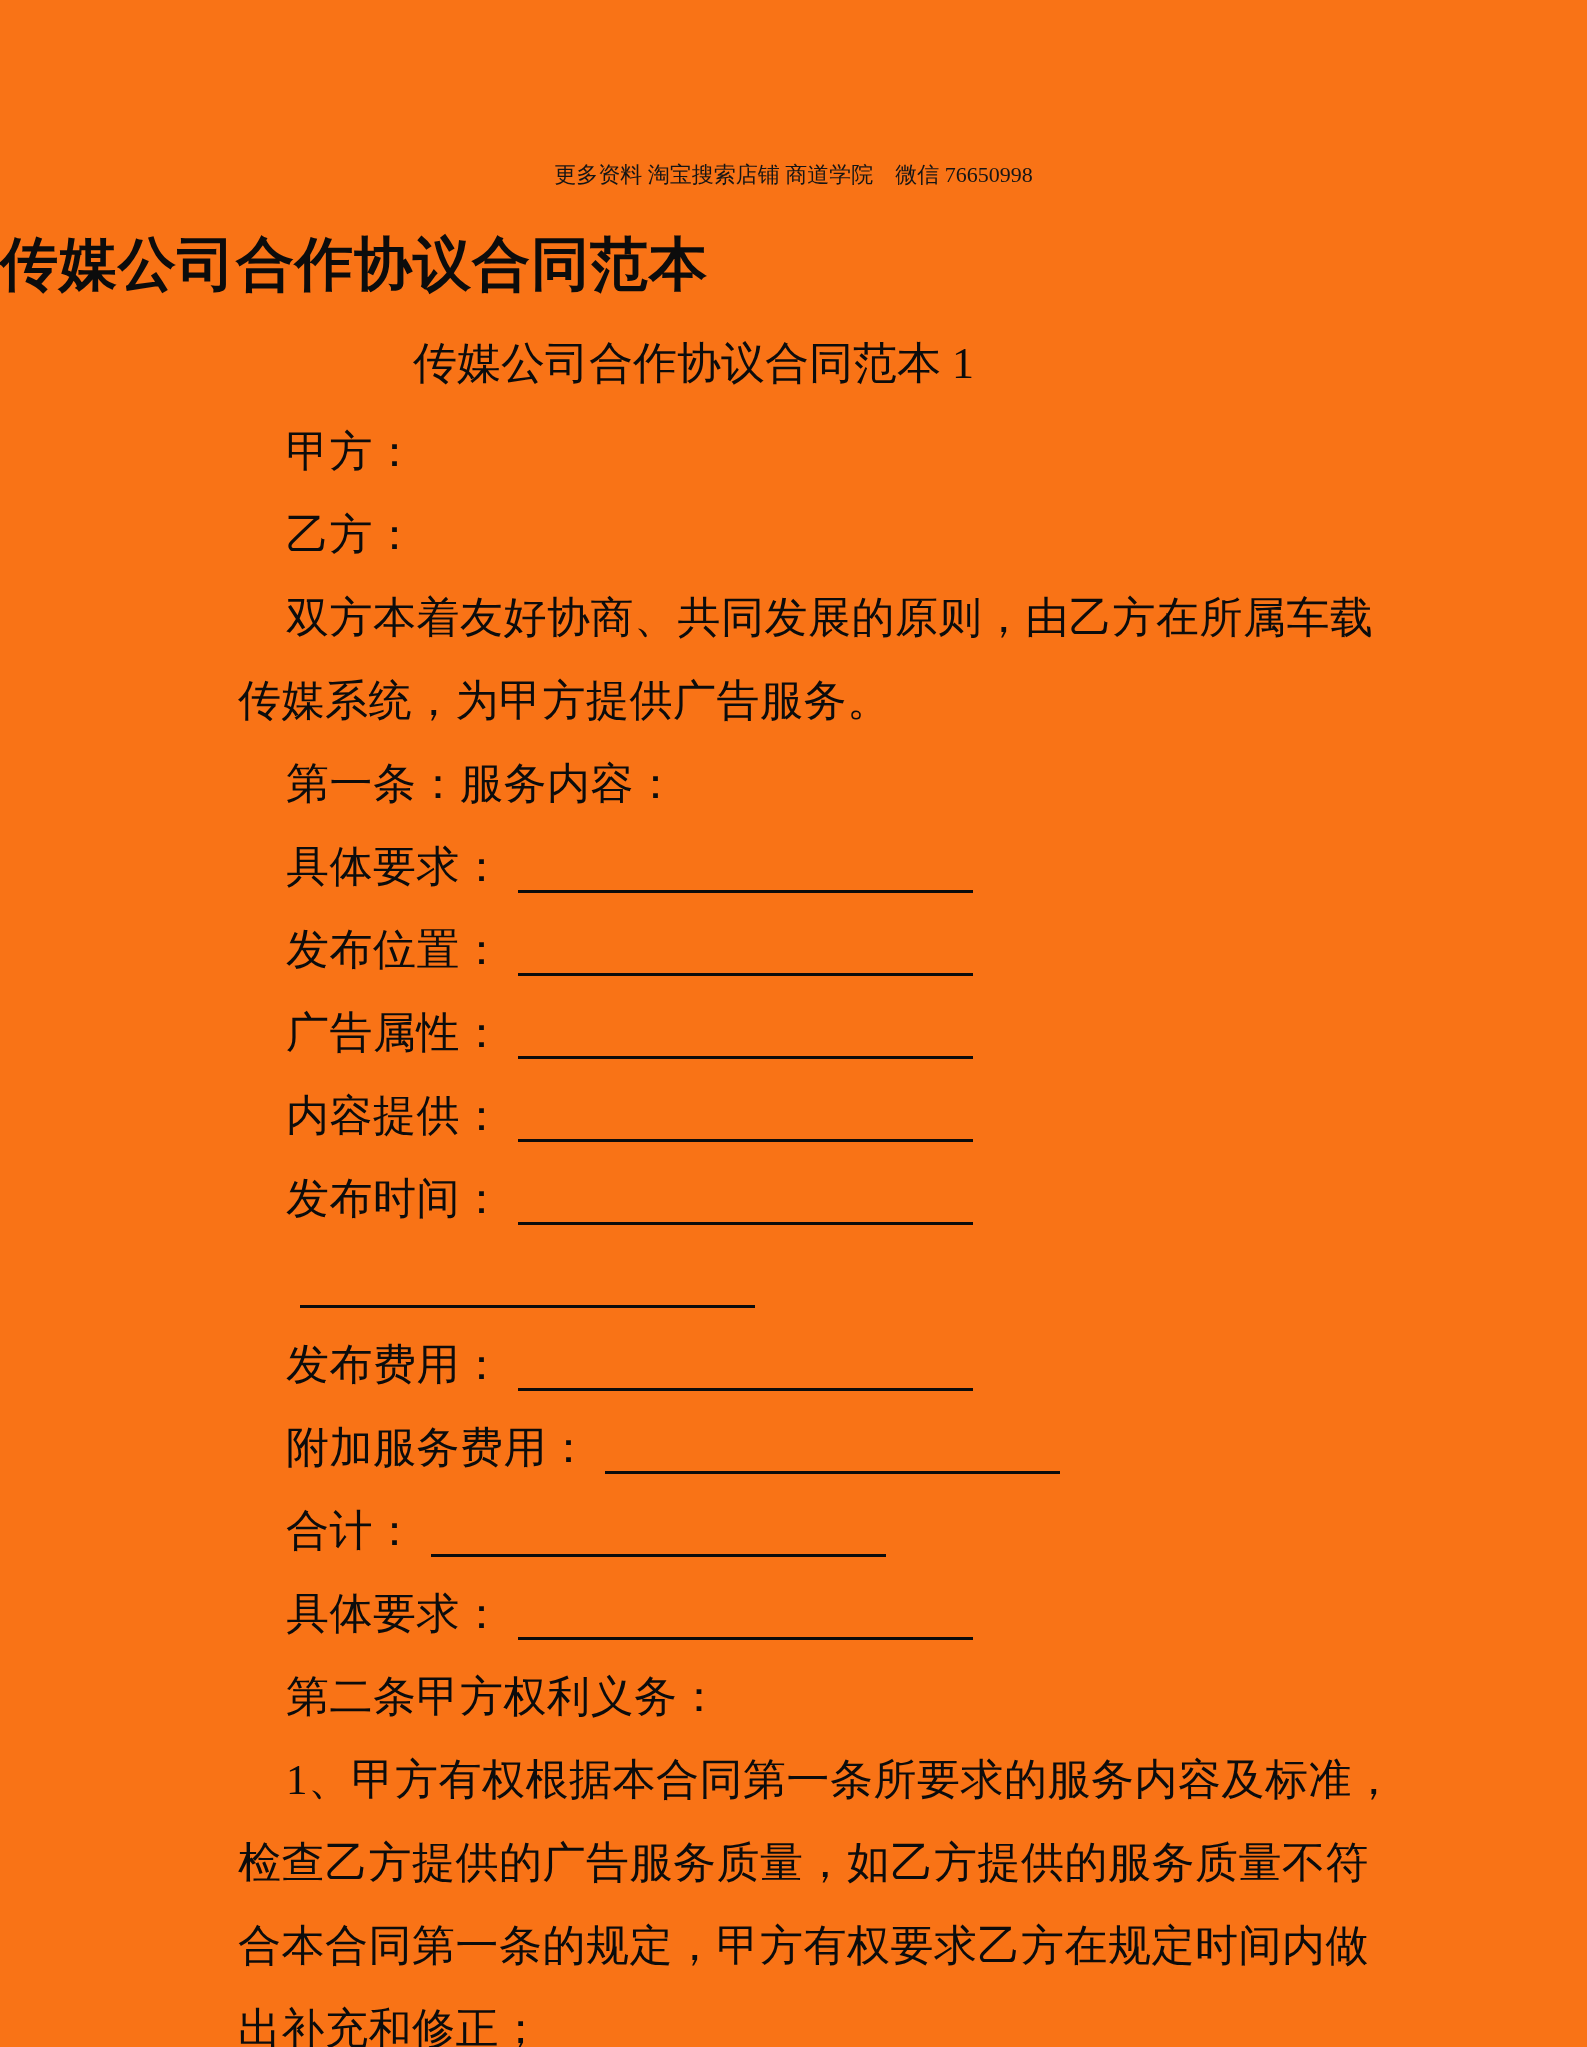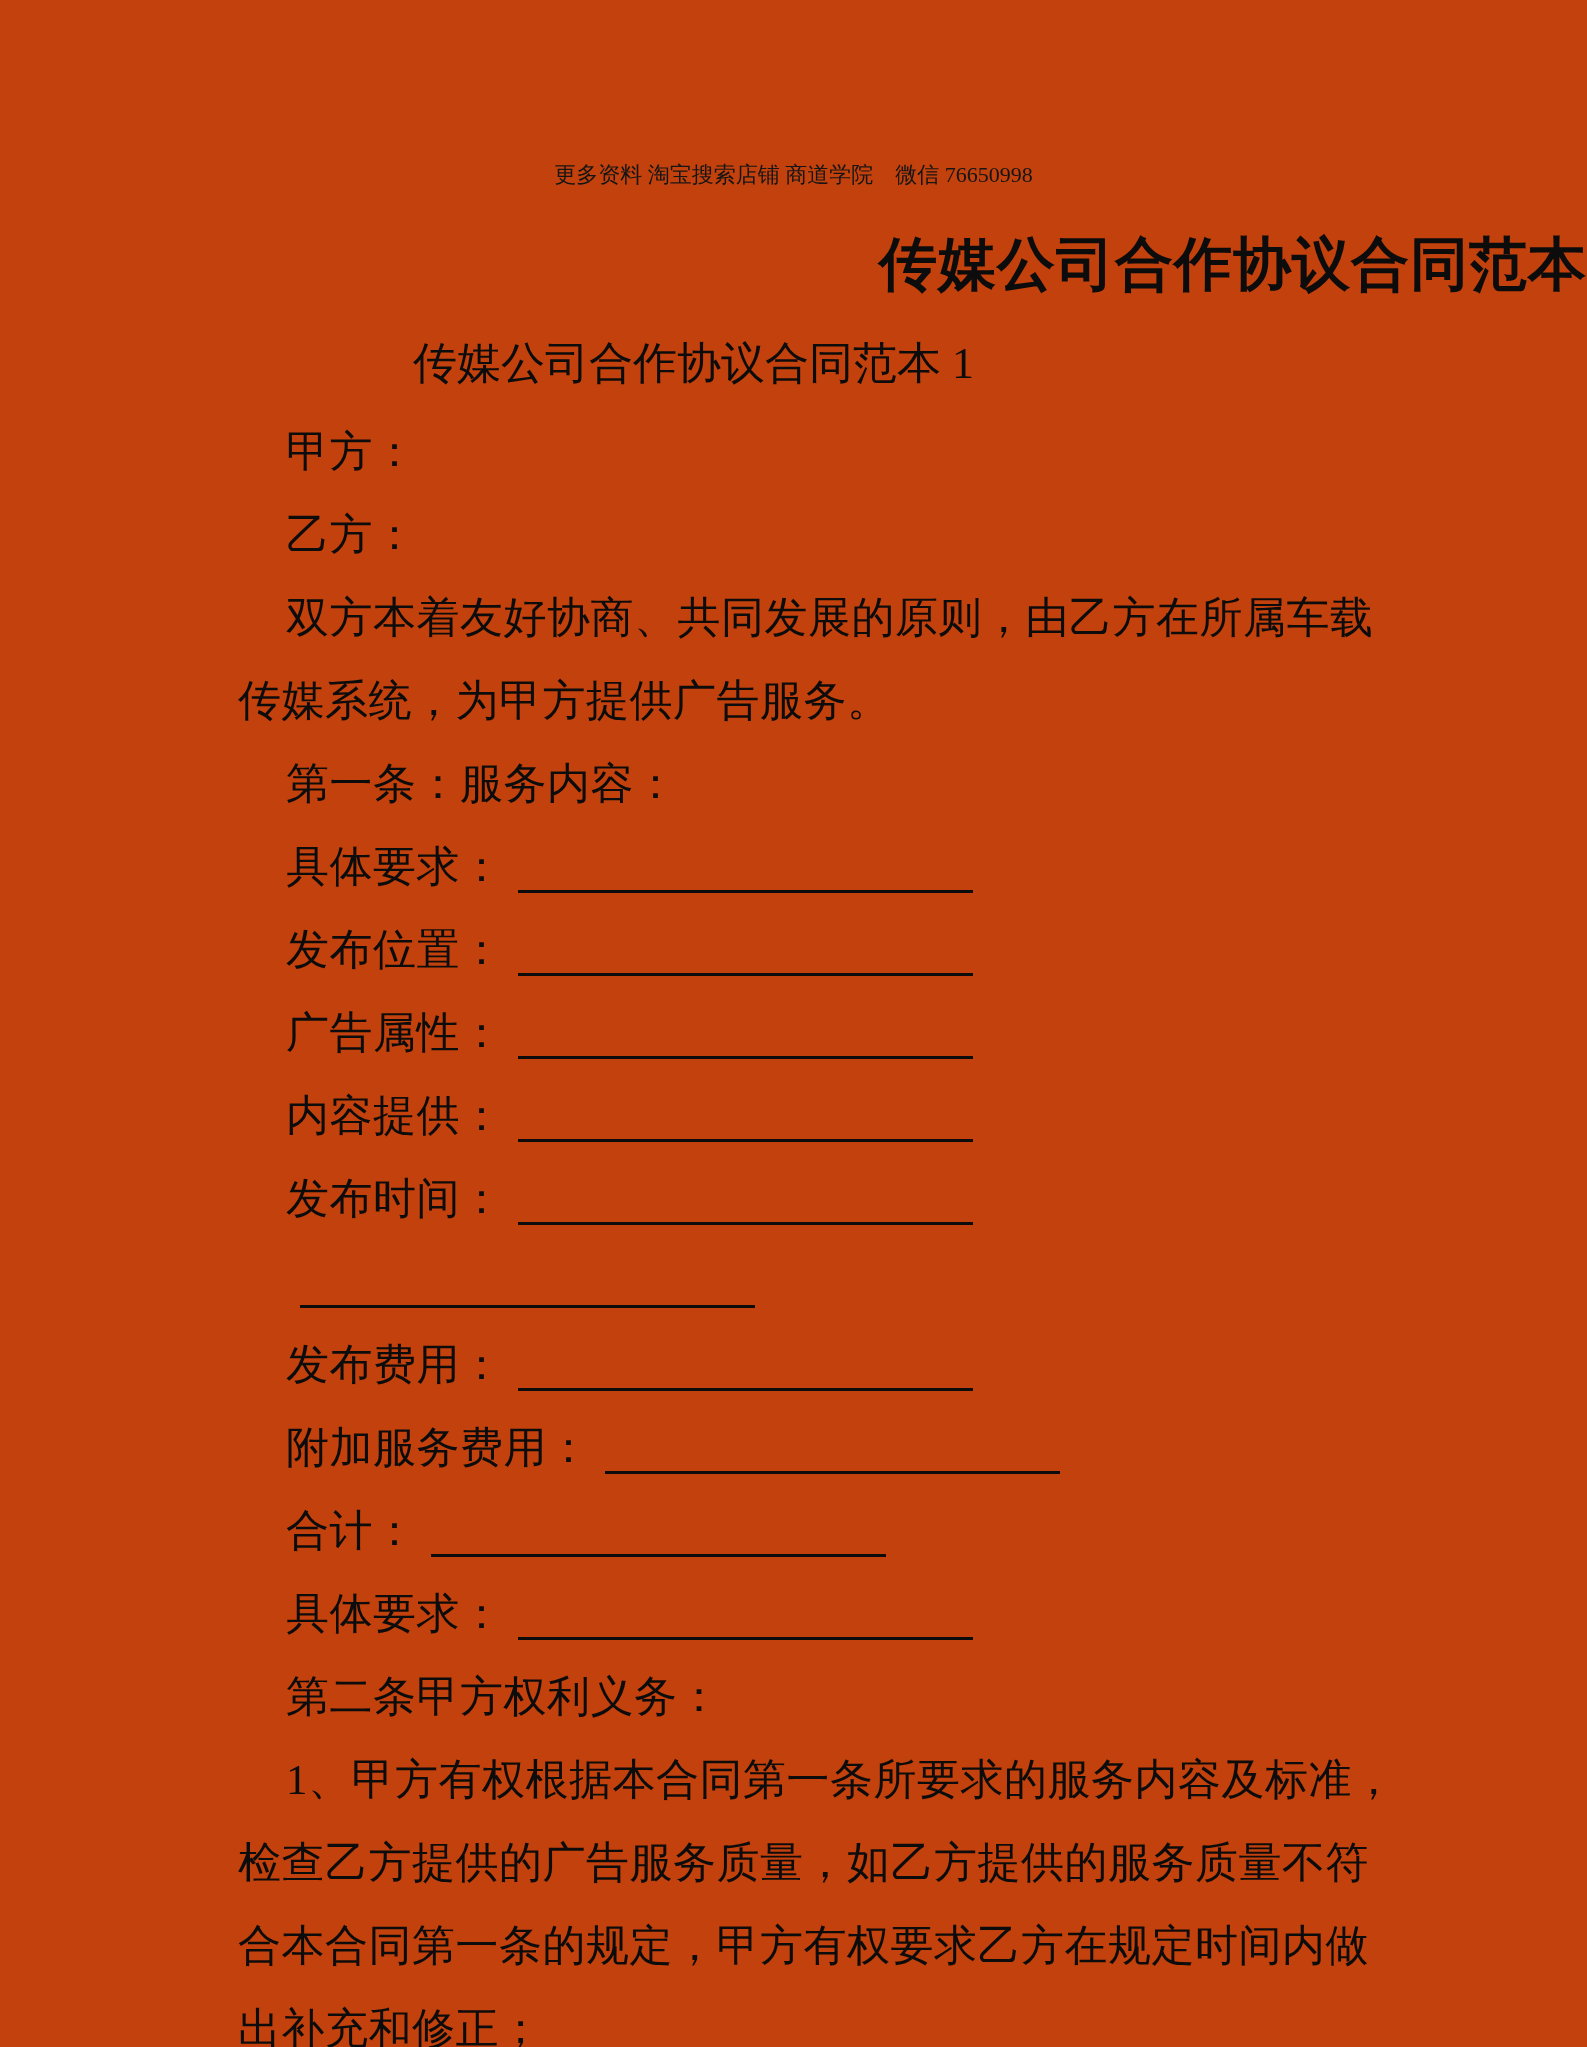"更多资料 淘宝搜索店铺 商道学院 微信 76650998" .page { background: #c2410c -> #f97316 }
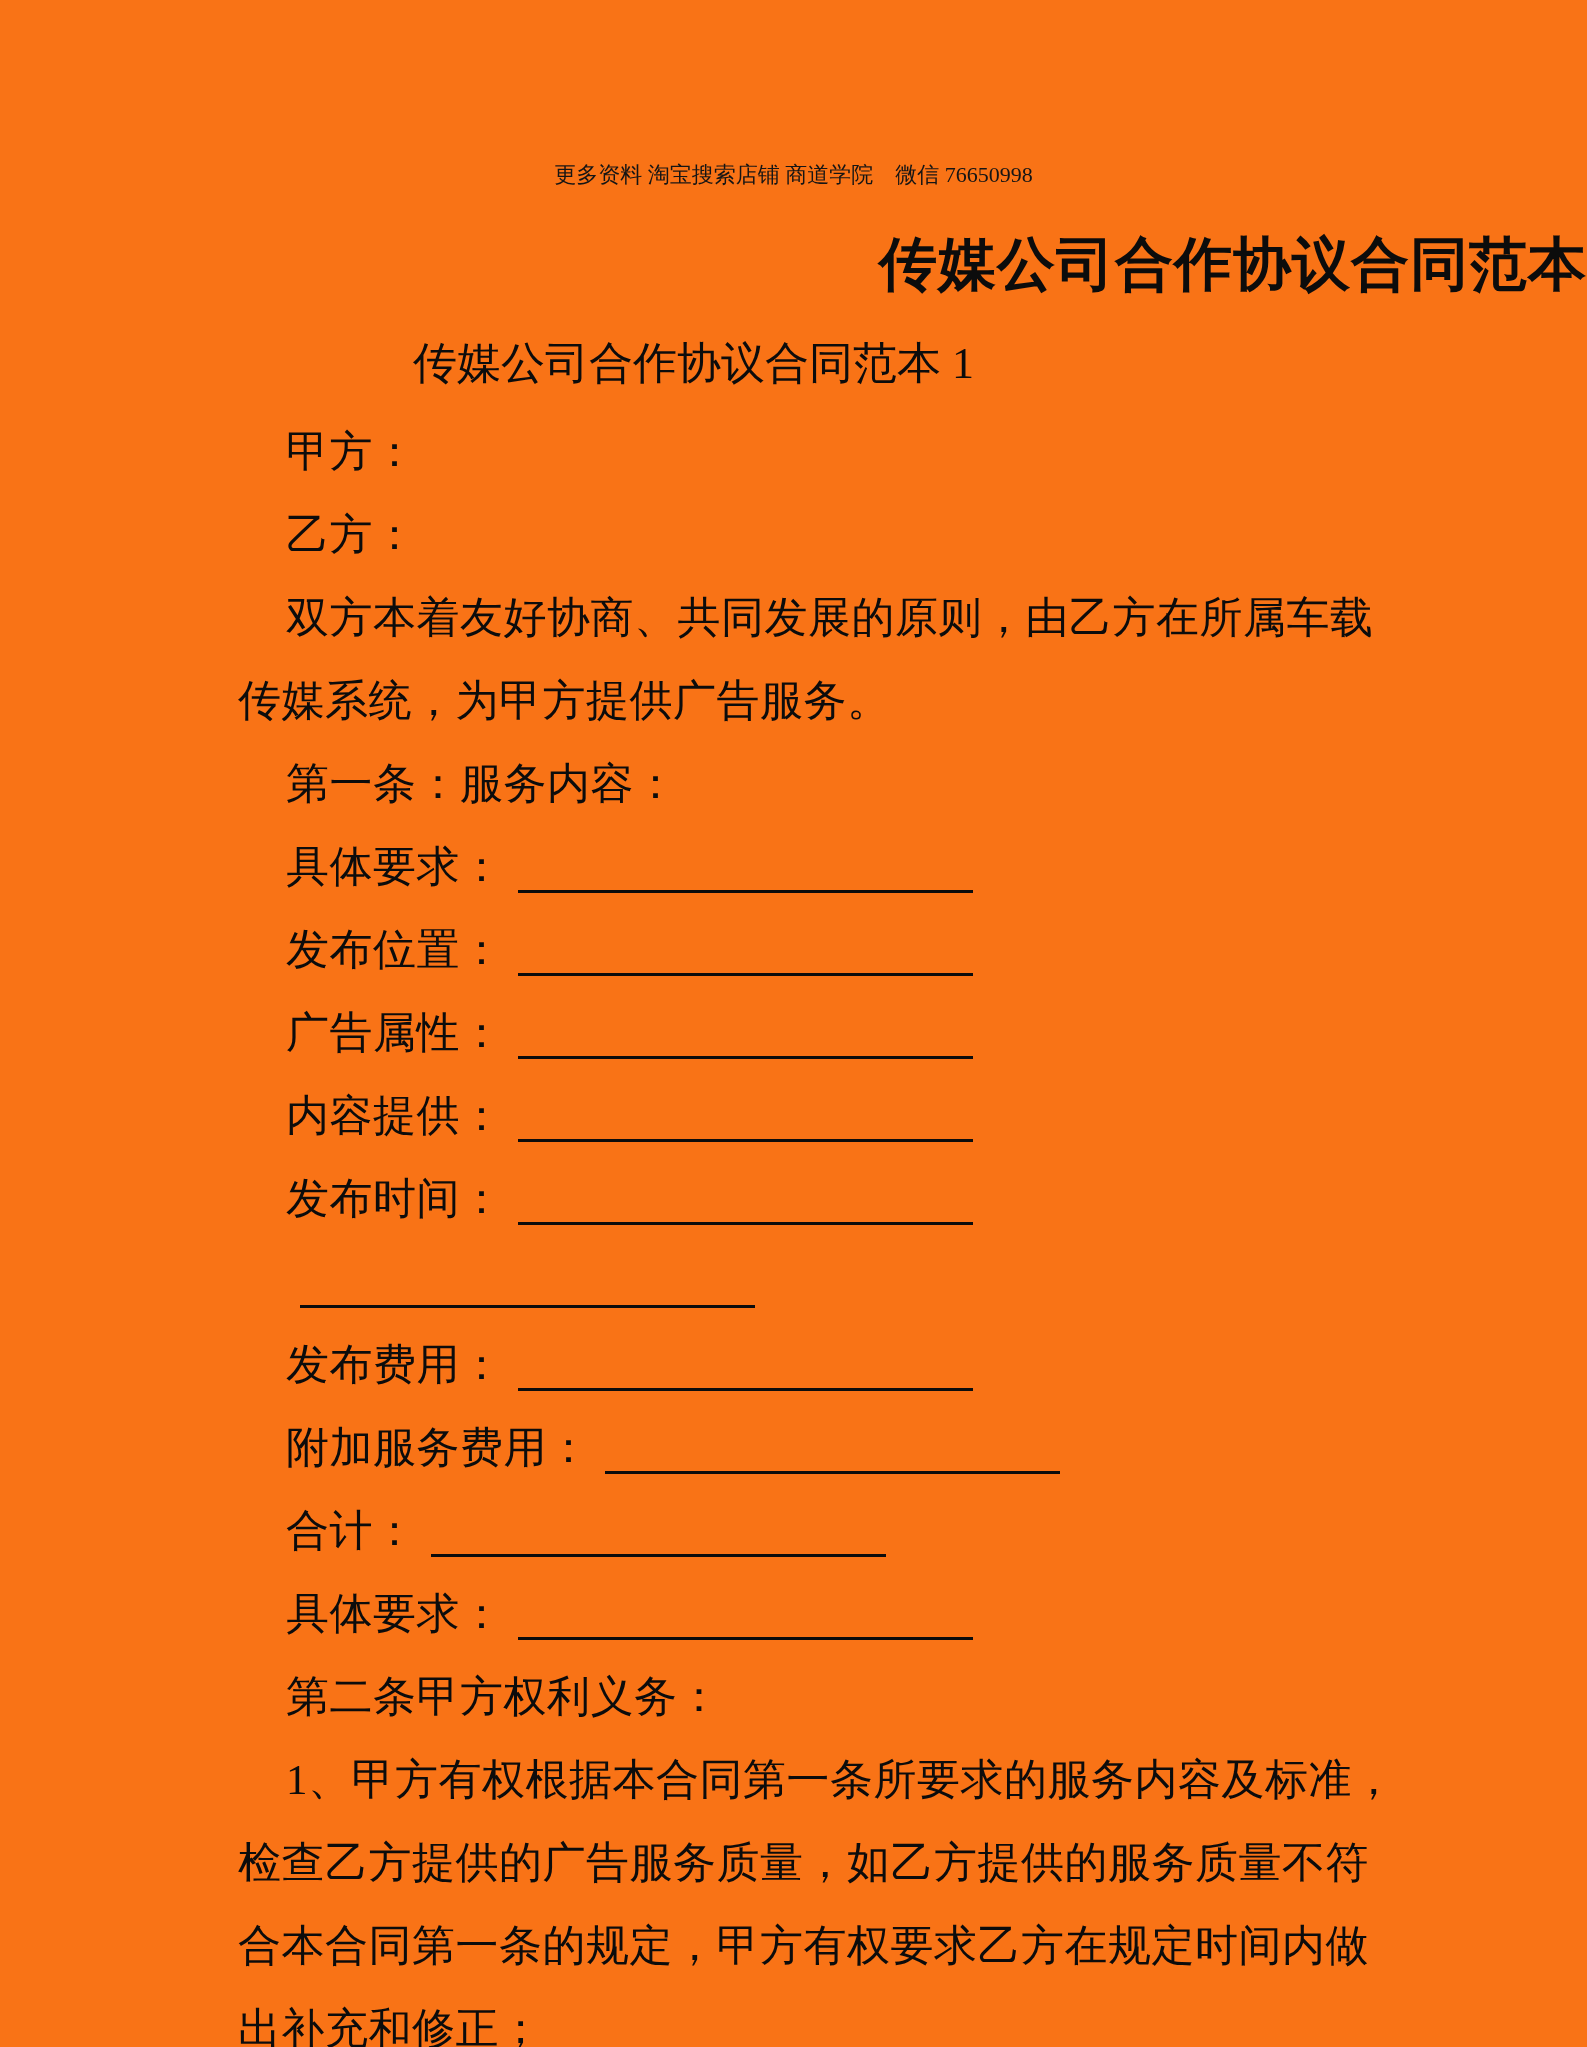"传媒公司合作协议合同范本" .doc-title { text-align: right -> left }
